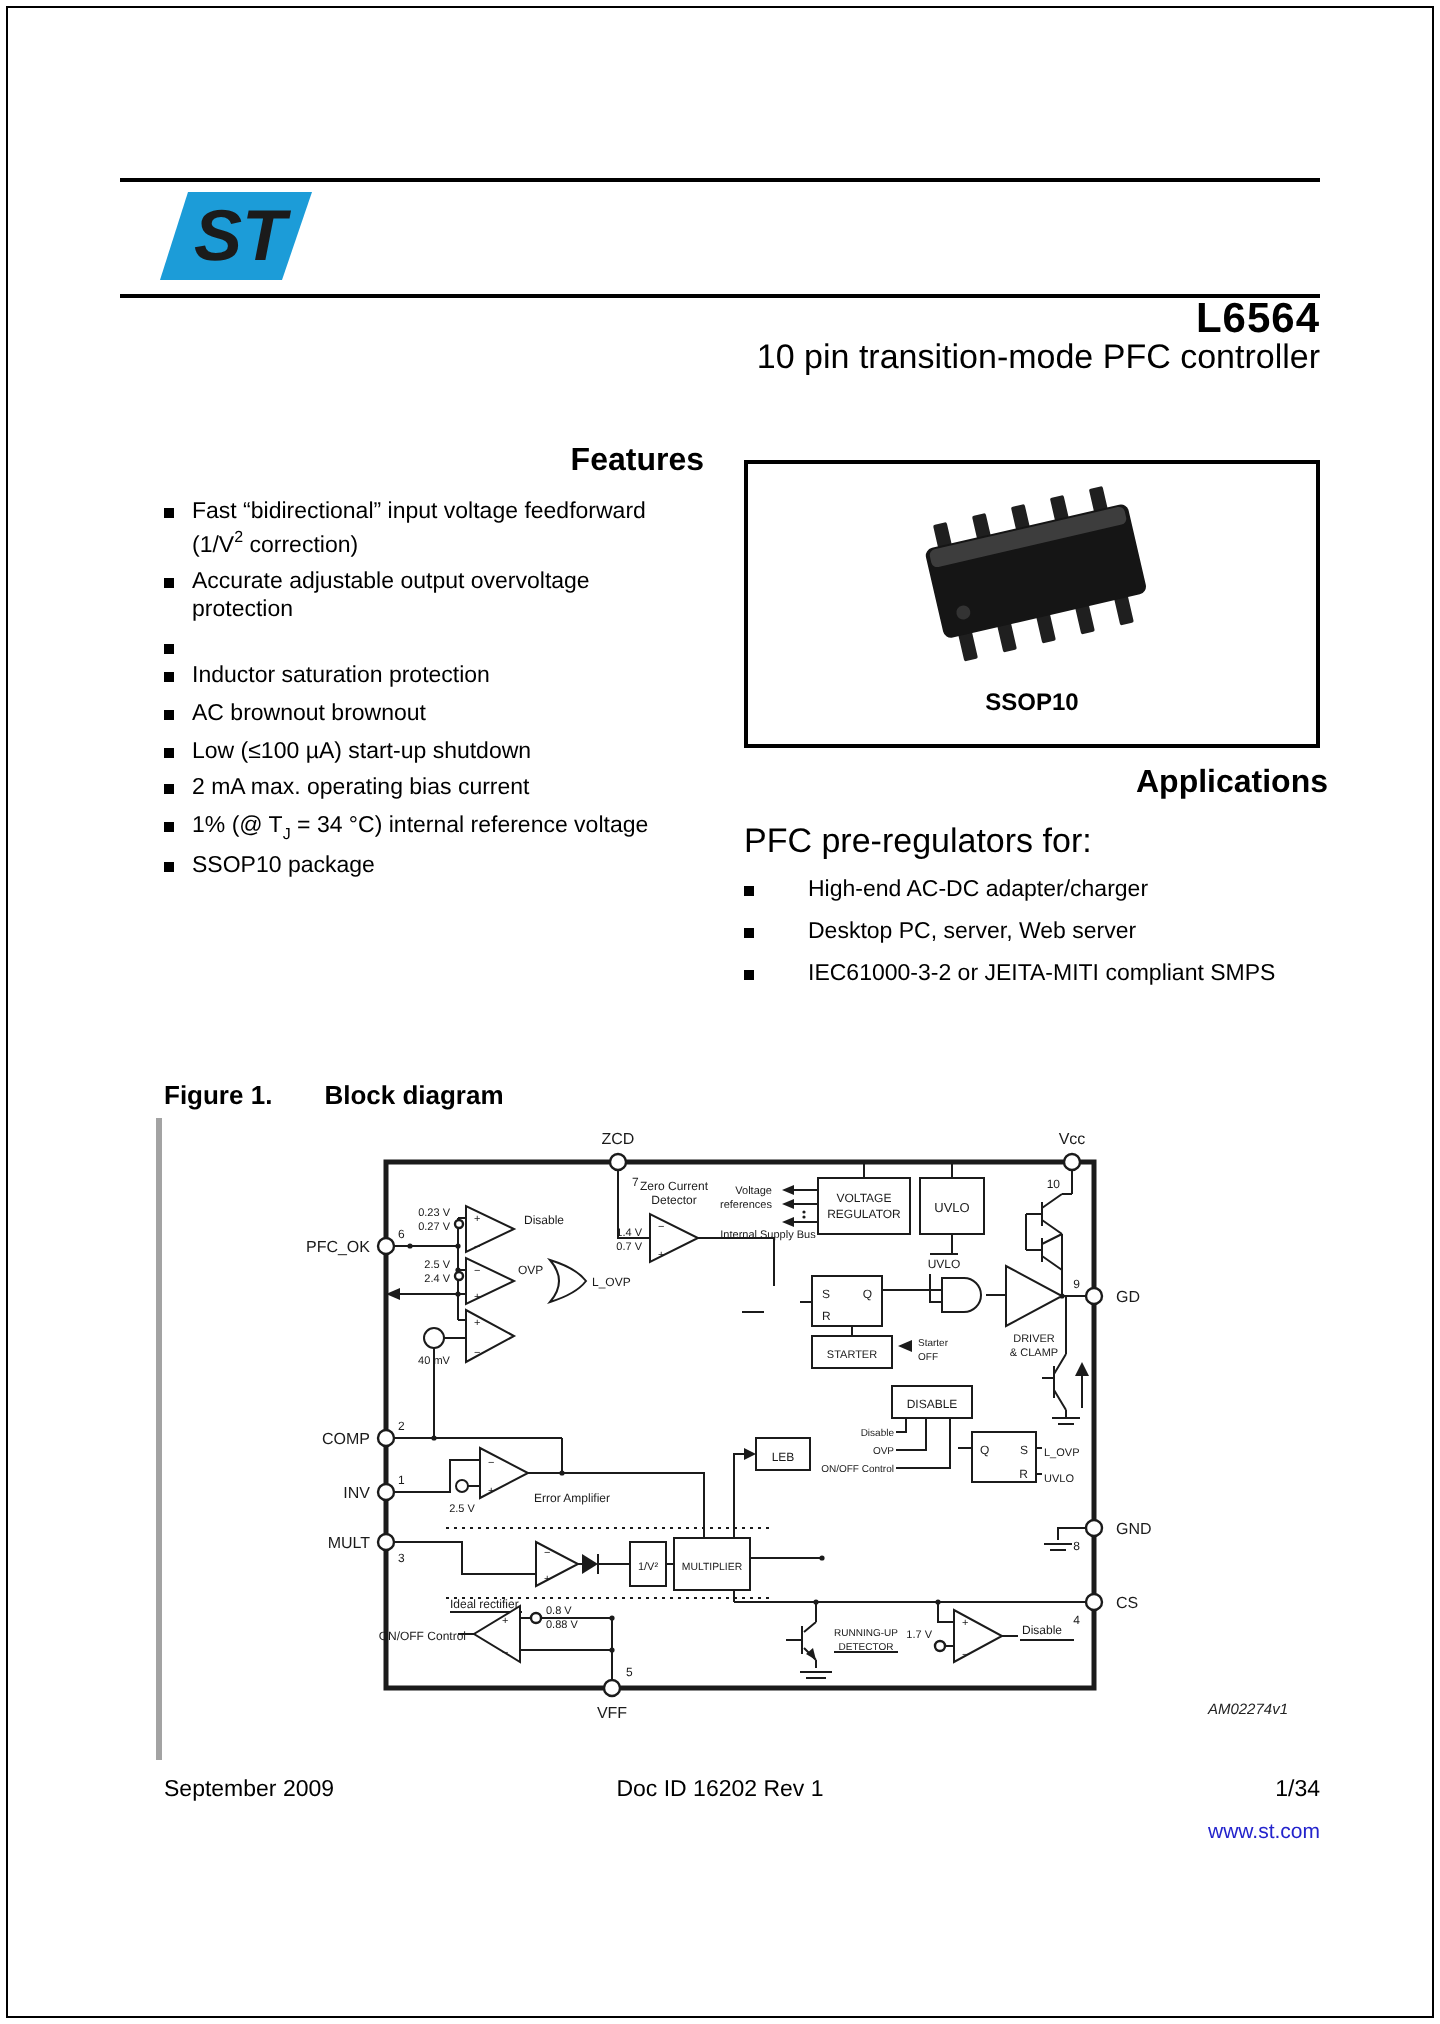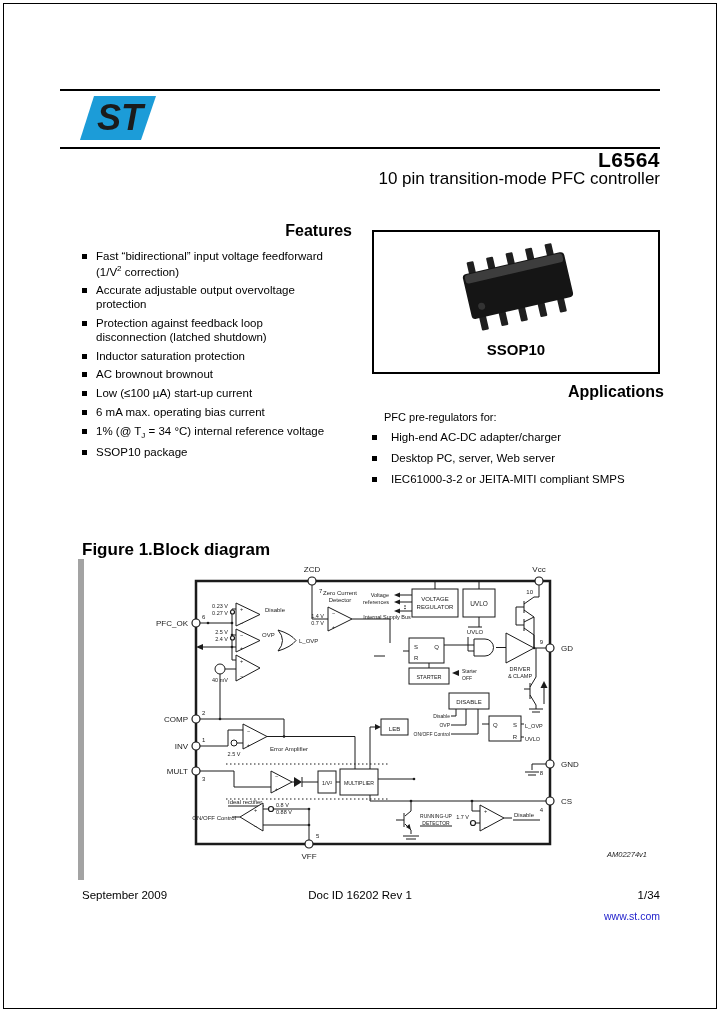"Protection against feedback loop" span.txt { html: <span>Protection against feedback loop disconnection (latched shutdown)</span> -> none }
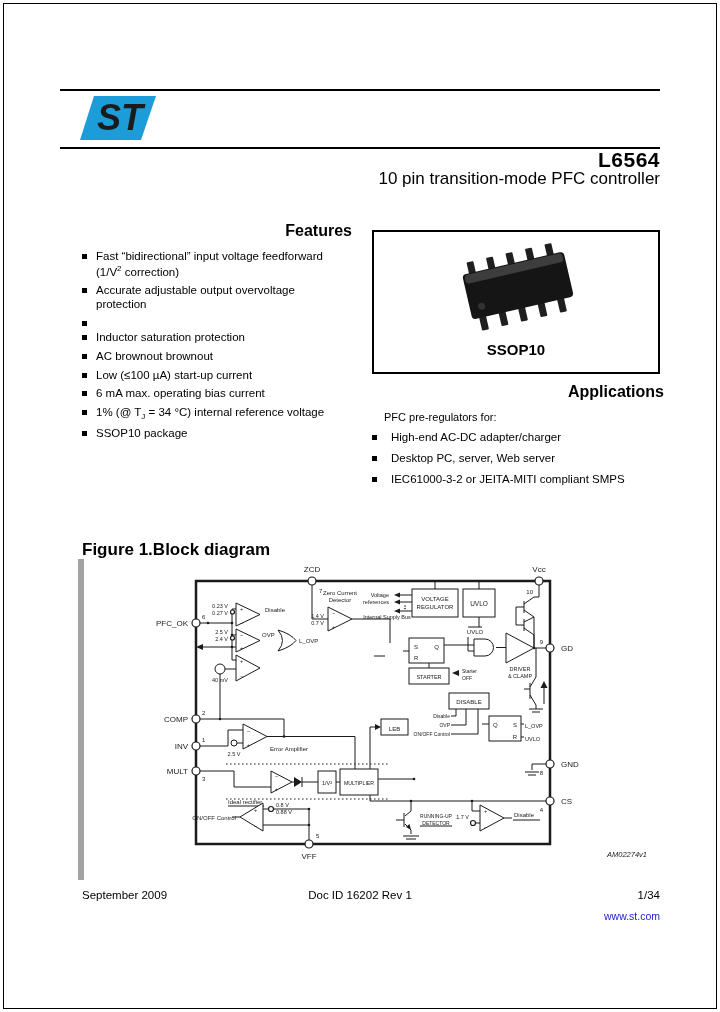"SSOP10" .pkg-label { font-size: 15px -> 12px }
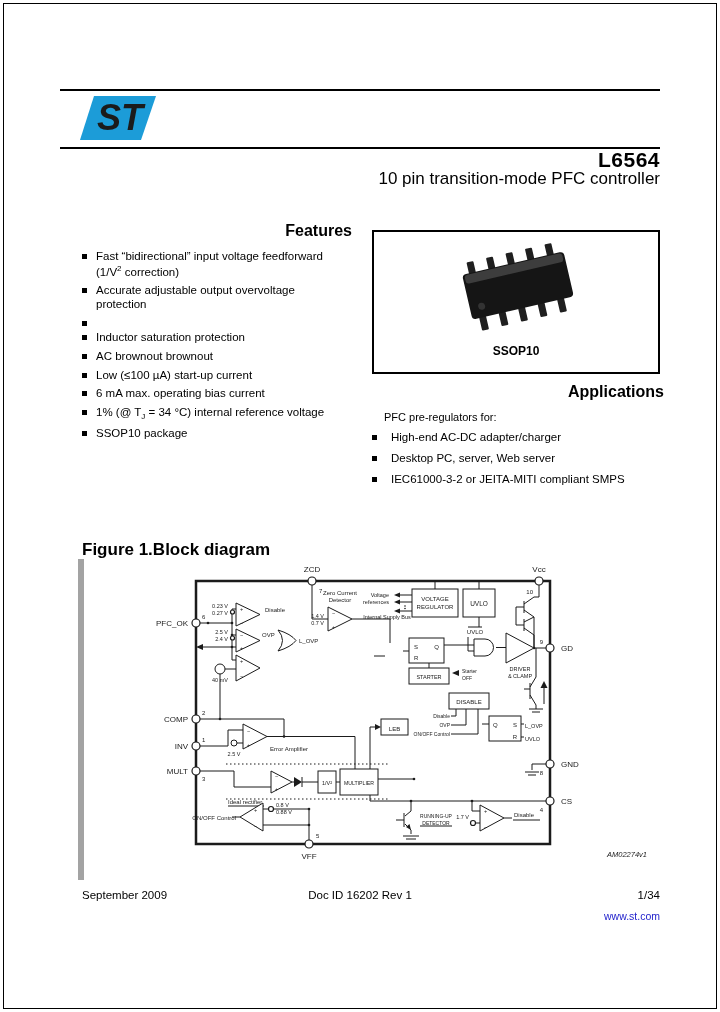"Low (≤100 µA) start-up current" span.txt { text: current -> shutdown }
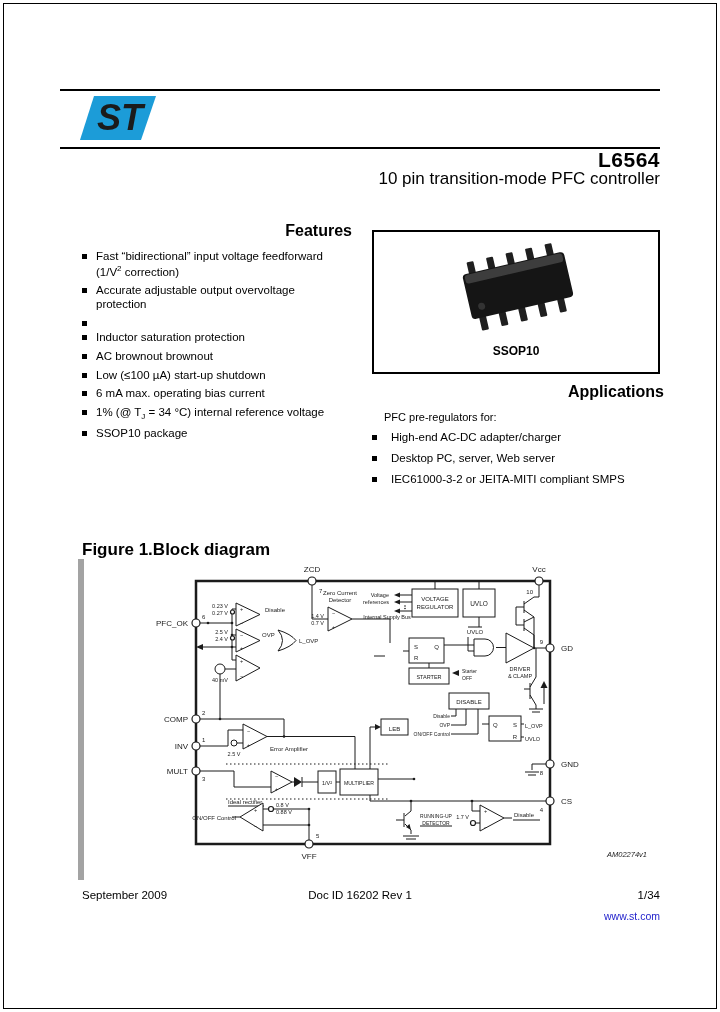"6 mA max. operating bias" span.txt { text: 6 -> 2 }
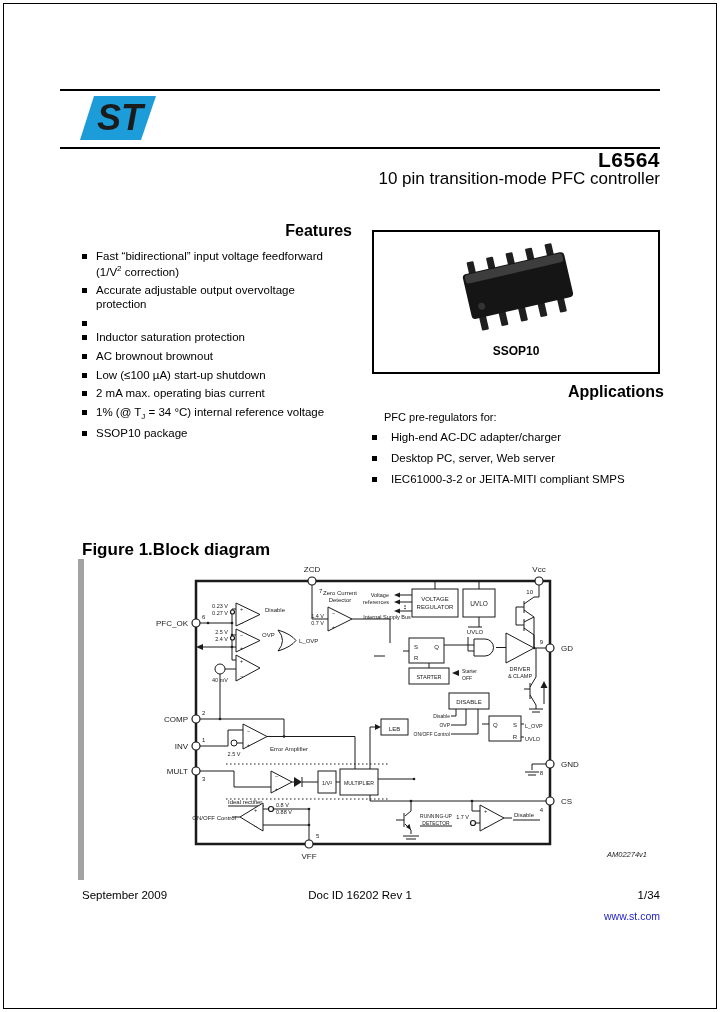"PFC pre-regulators for:" .apps-intro { font-size: 11px -> 17px; margin: 0 0 8px 12px -> 0 0 8px 0 }
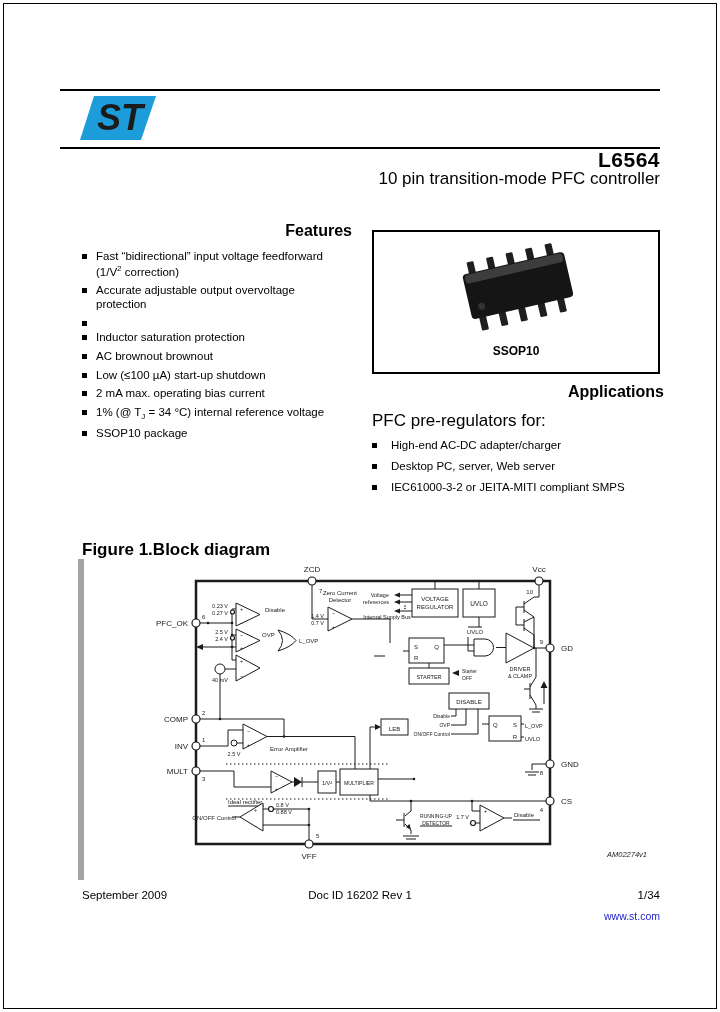"High-end AC-DC adapter/charger" .app { gap: 14px -> 27px }
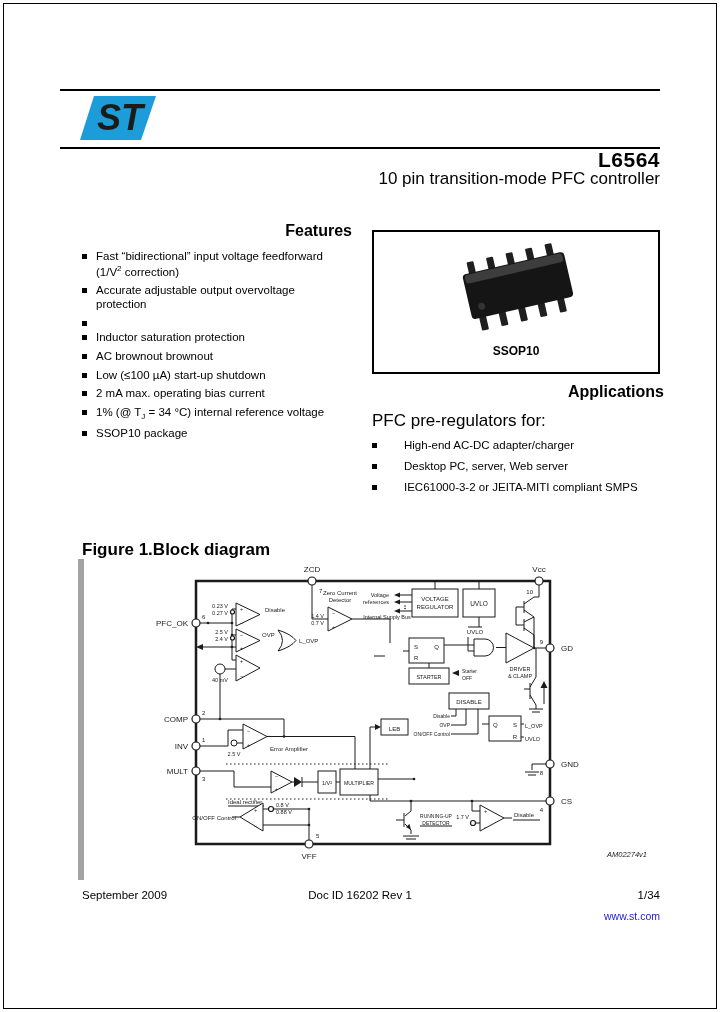"Figure 1." .fighead { font-size: 17px -> 13px; gap: none -> 26px }
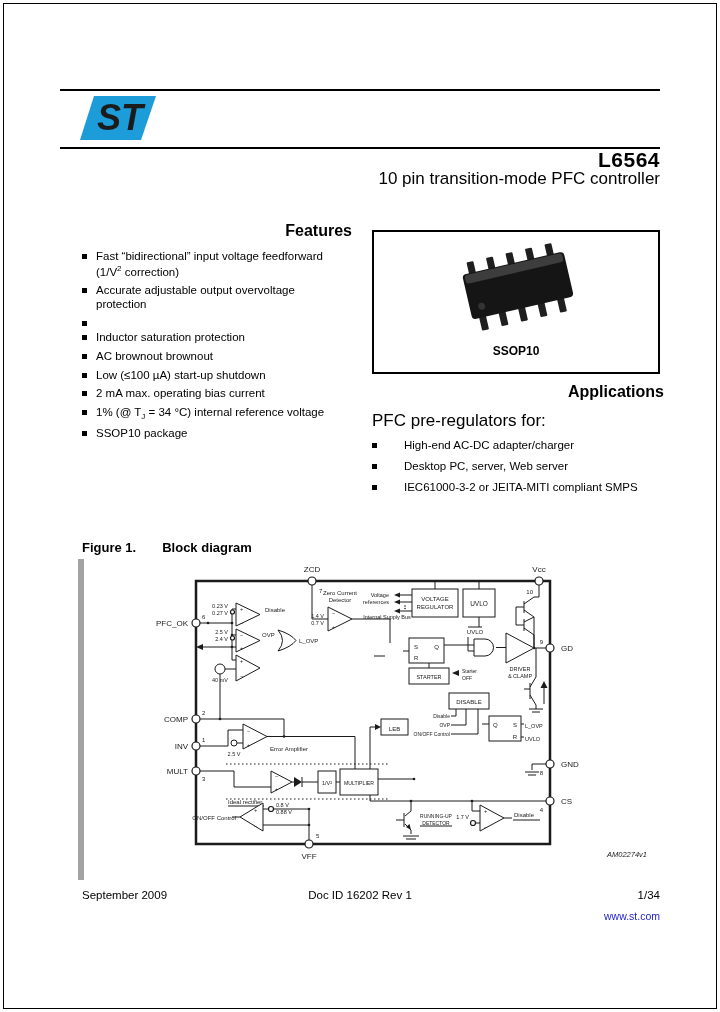"ZCD" .figbox { border-left: 6px solid #a3a3a3 -> 3px solid #a3a3a3 }
